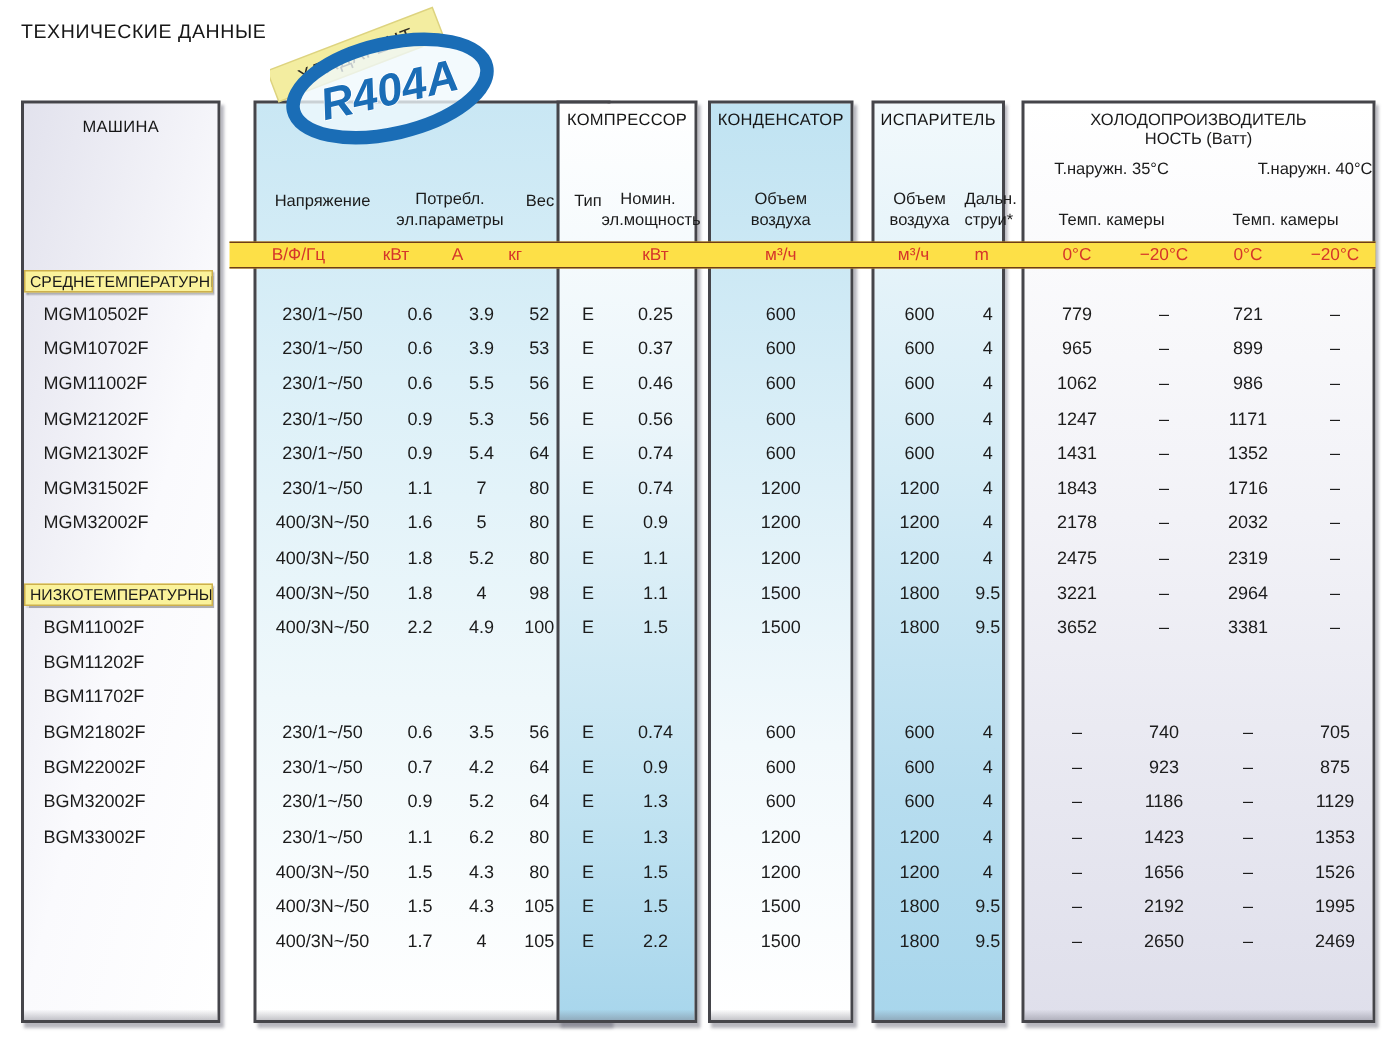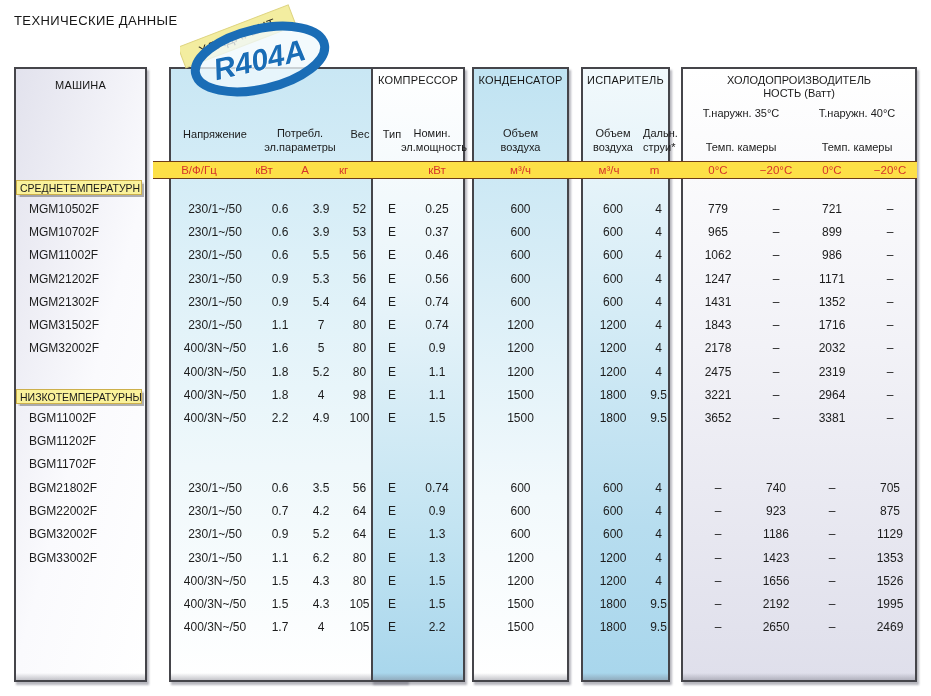"Т.наружн. 40°С" .cap-o40 { text-align: none -> right }
